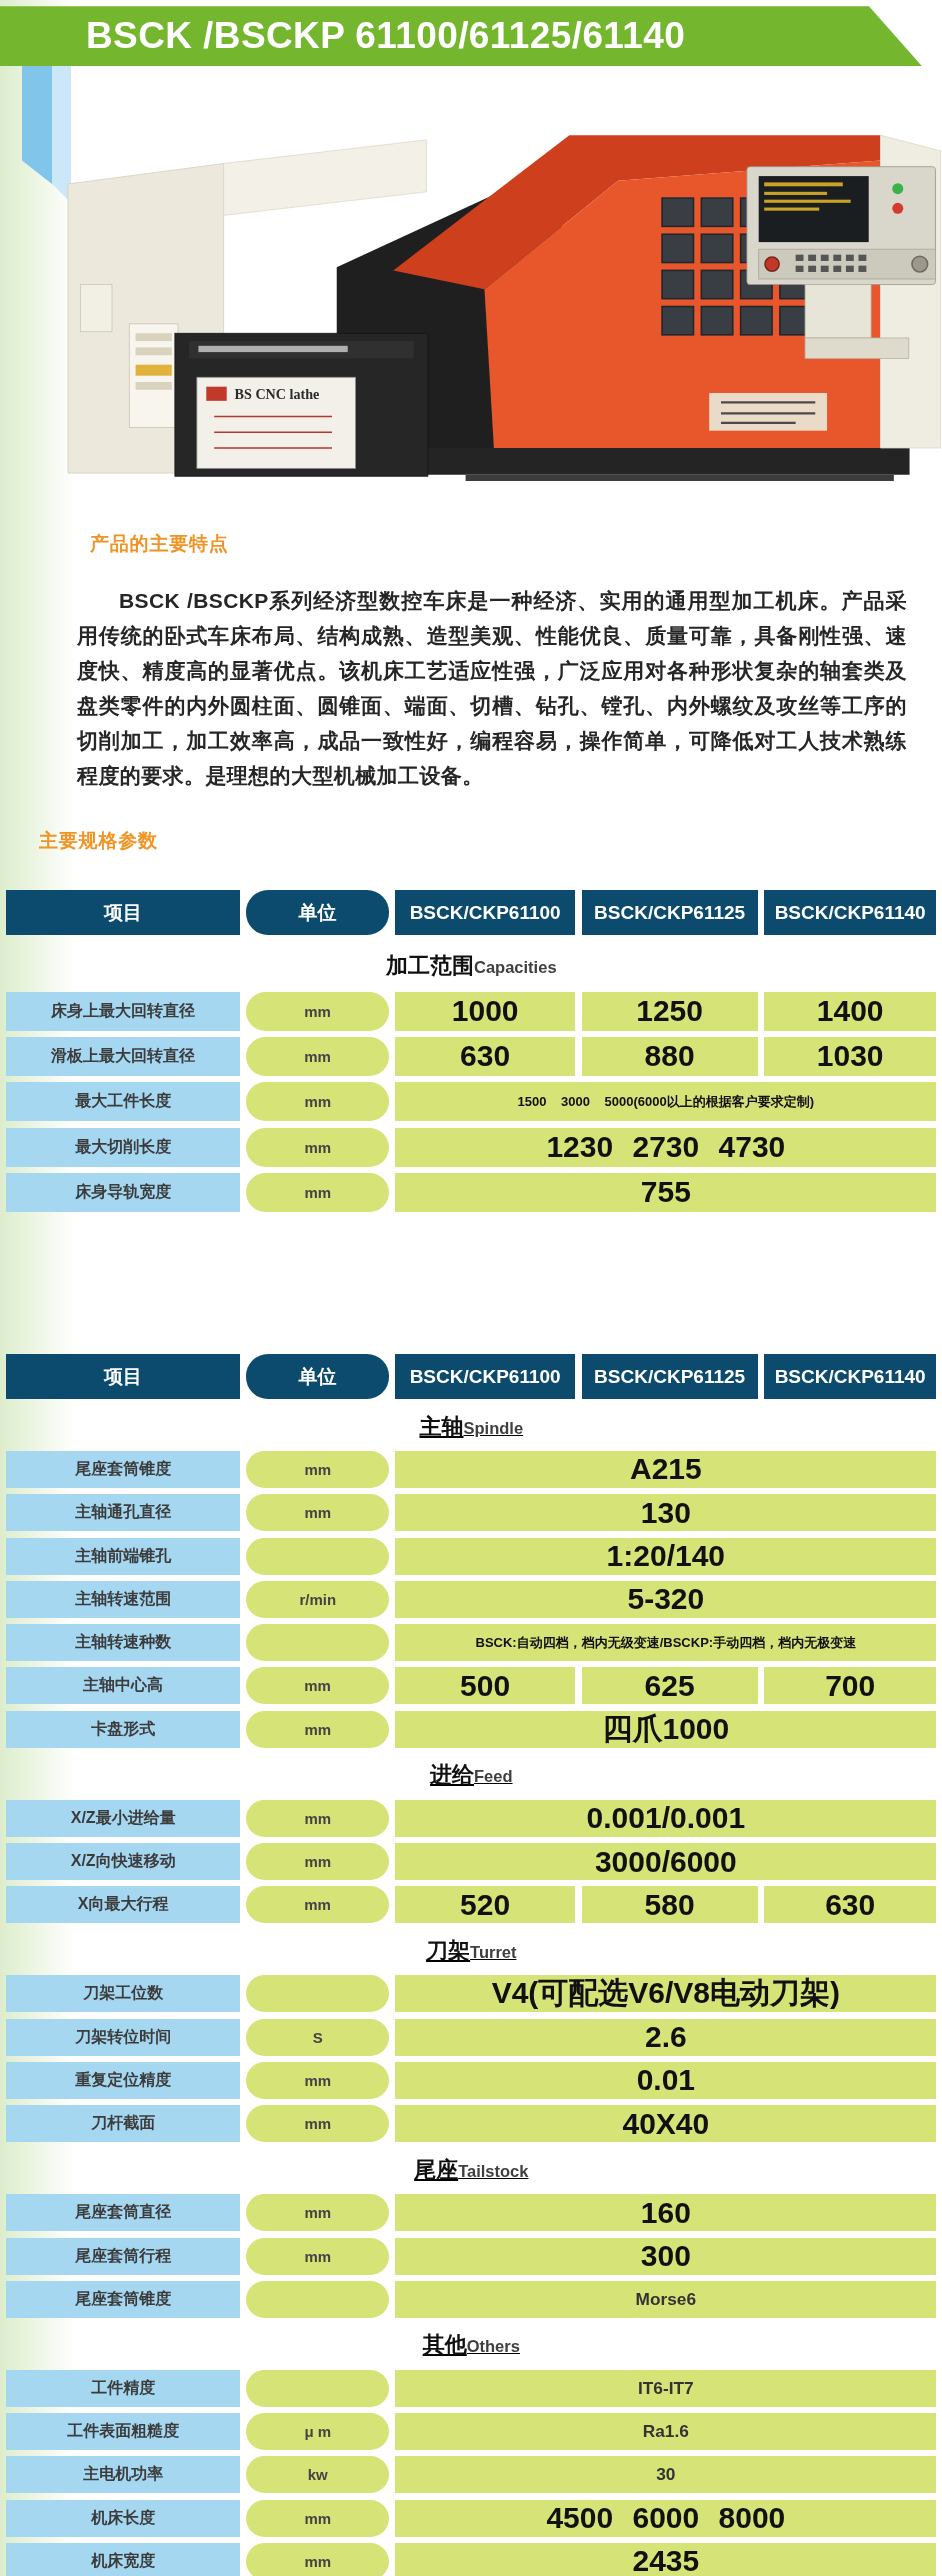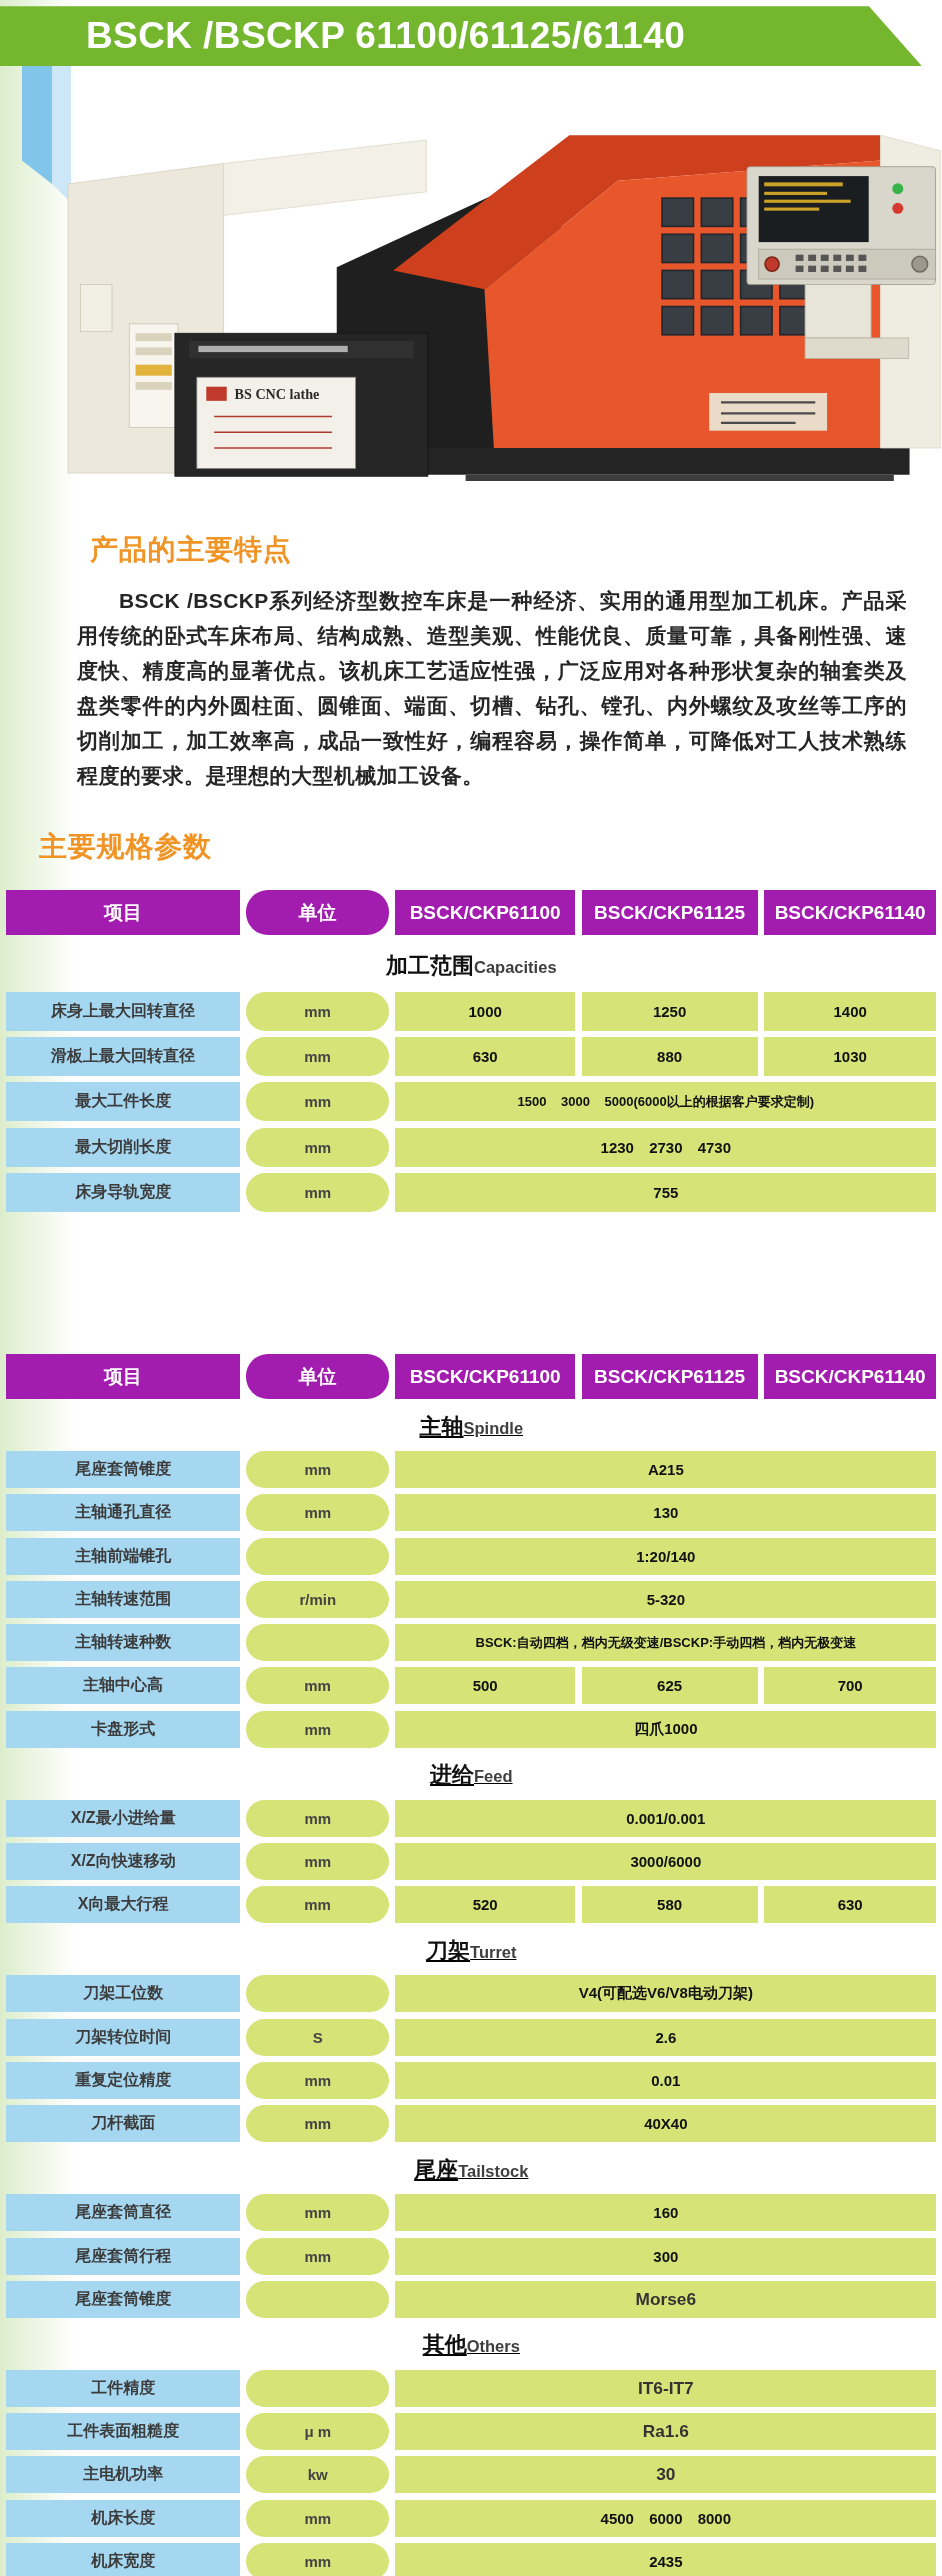"产品的主要特点" .orange-heading { font-size: 28px -> 19px }
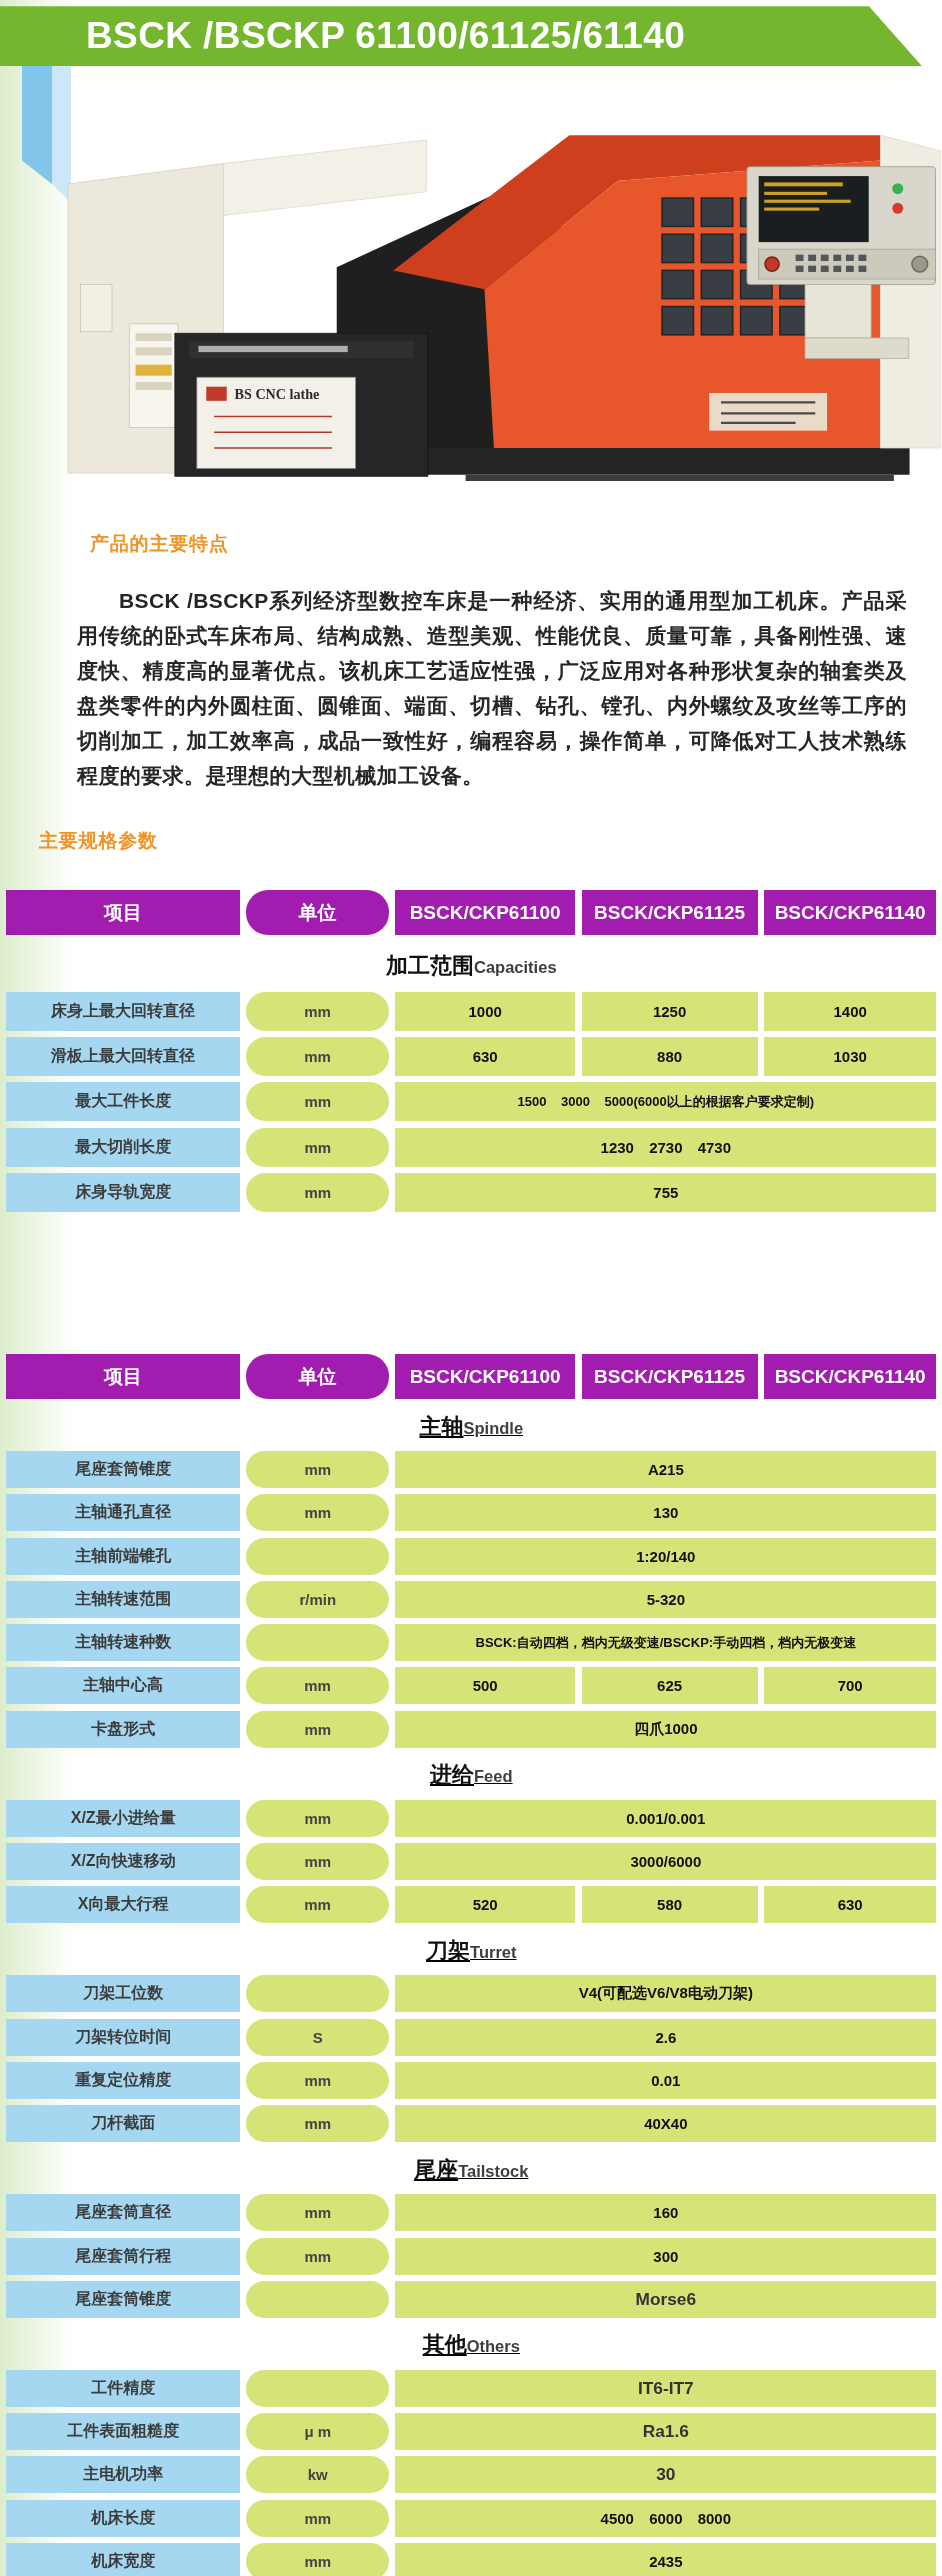"项目" .t-cell.h { background: #a21caf -> #0c4a6e }
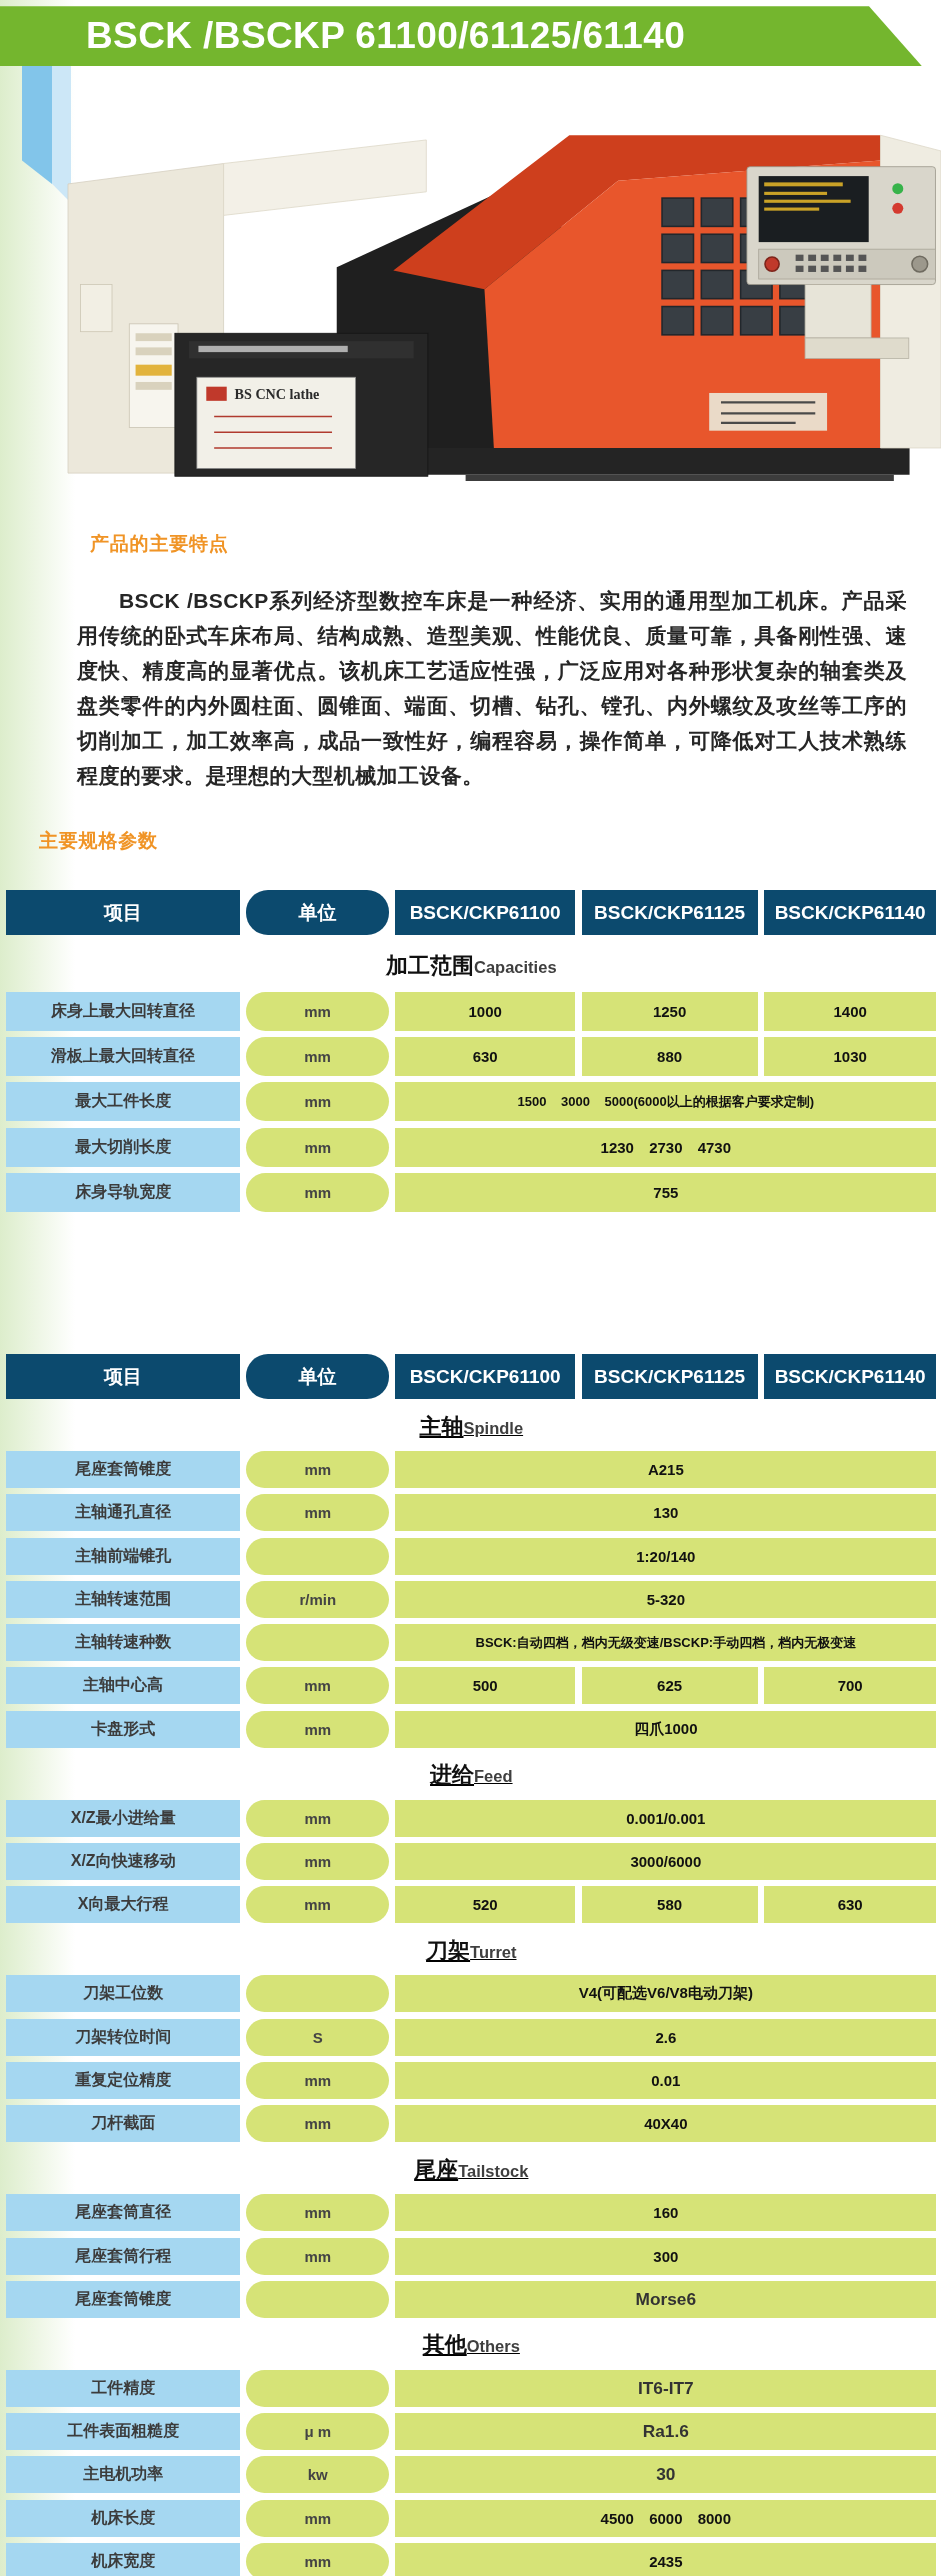"1000" .t-cell.val { font-size: 15px -> 30px }
